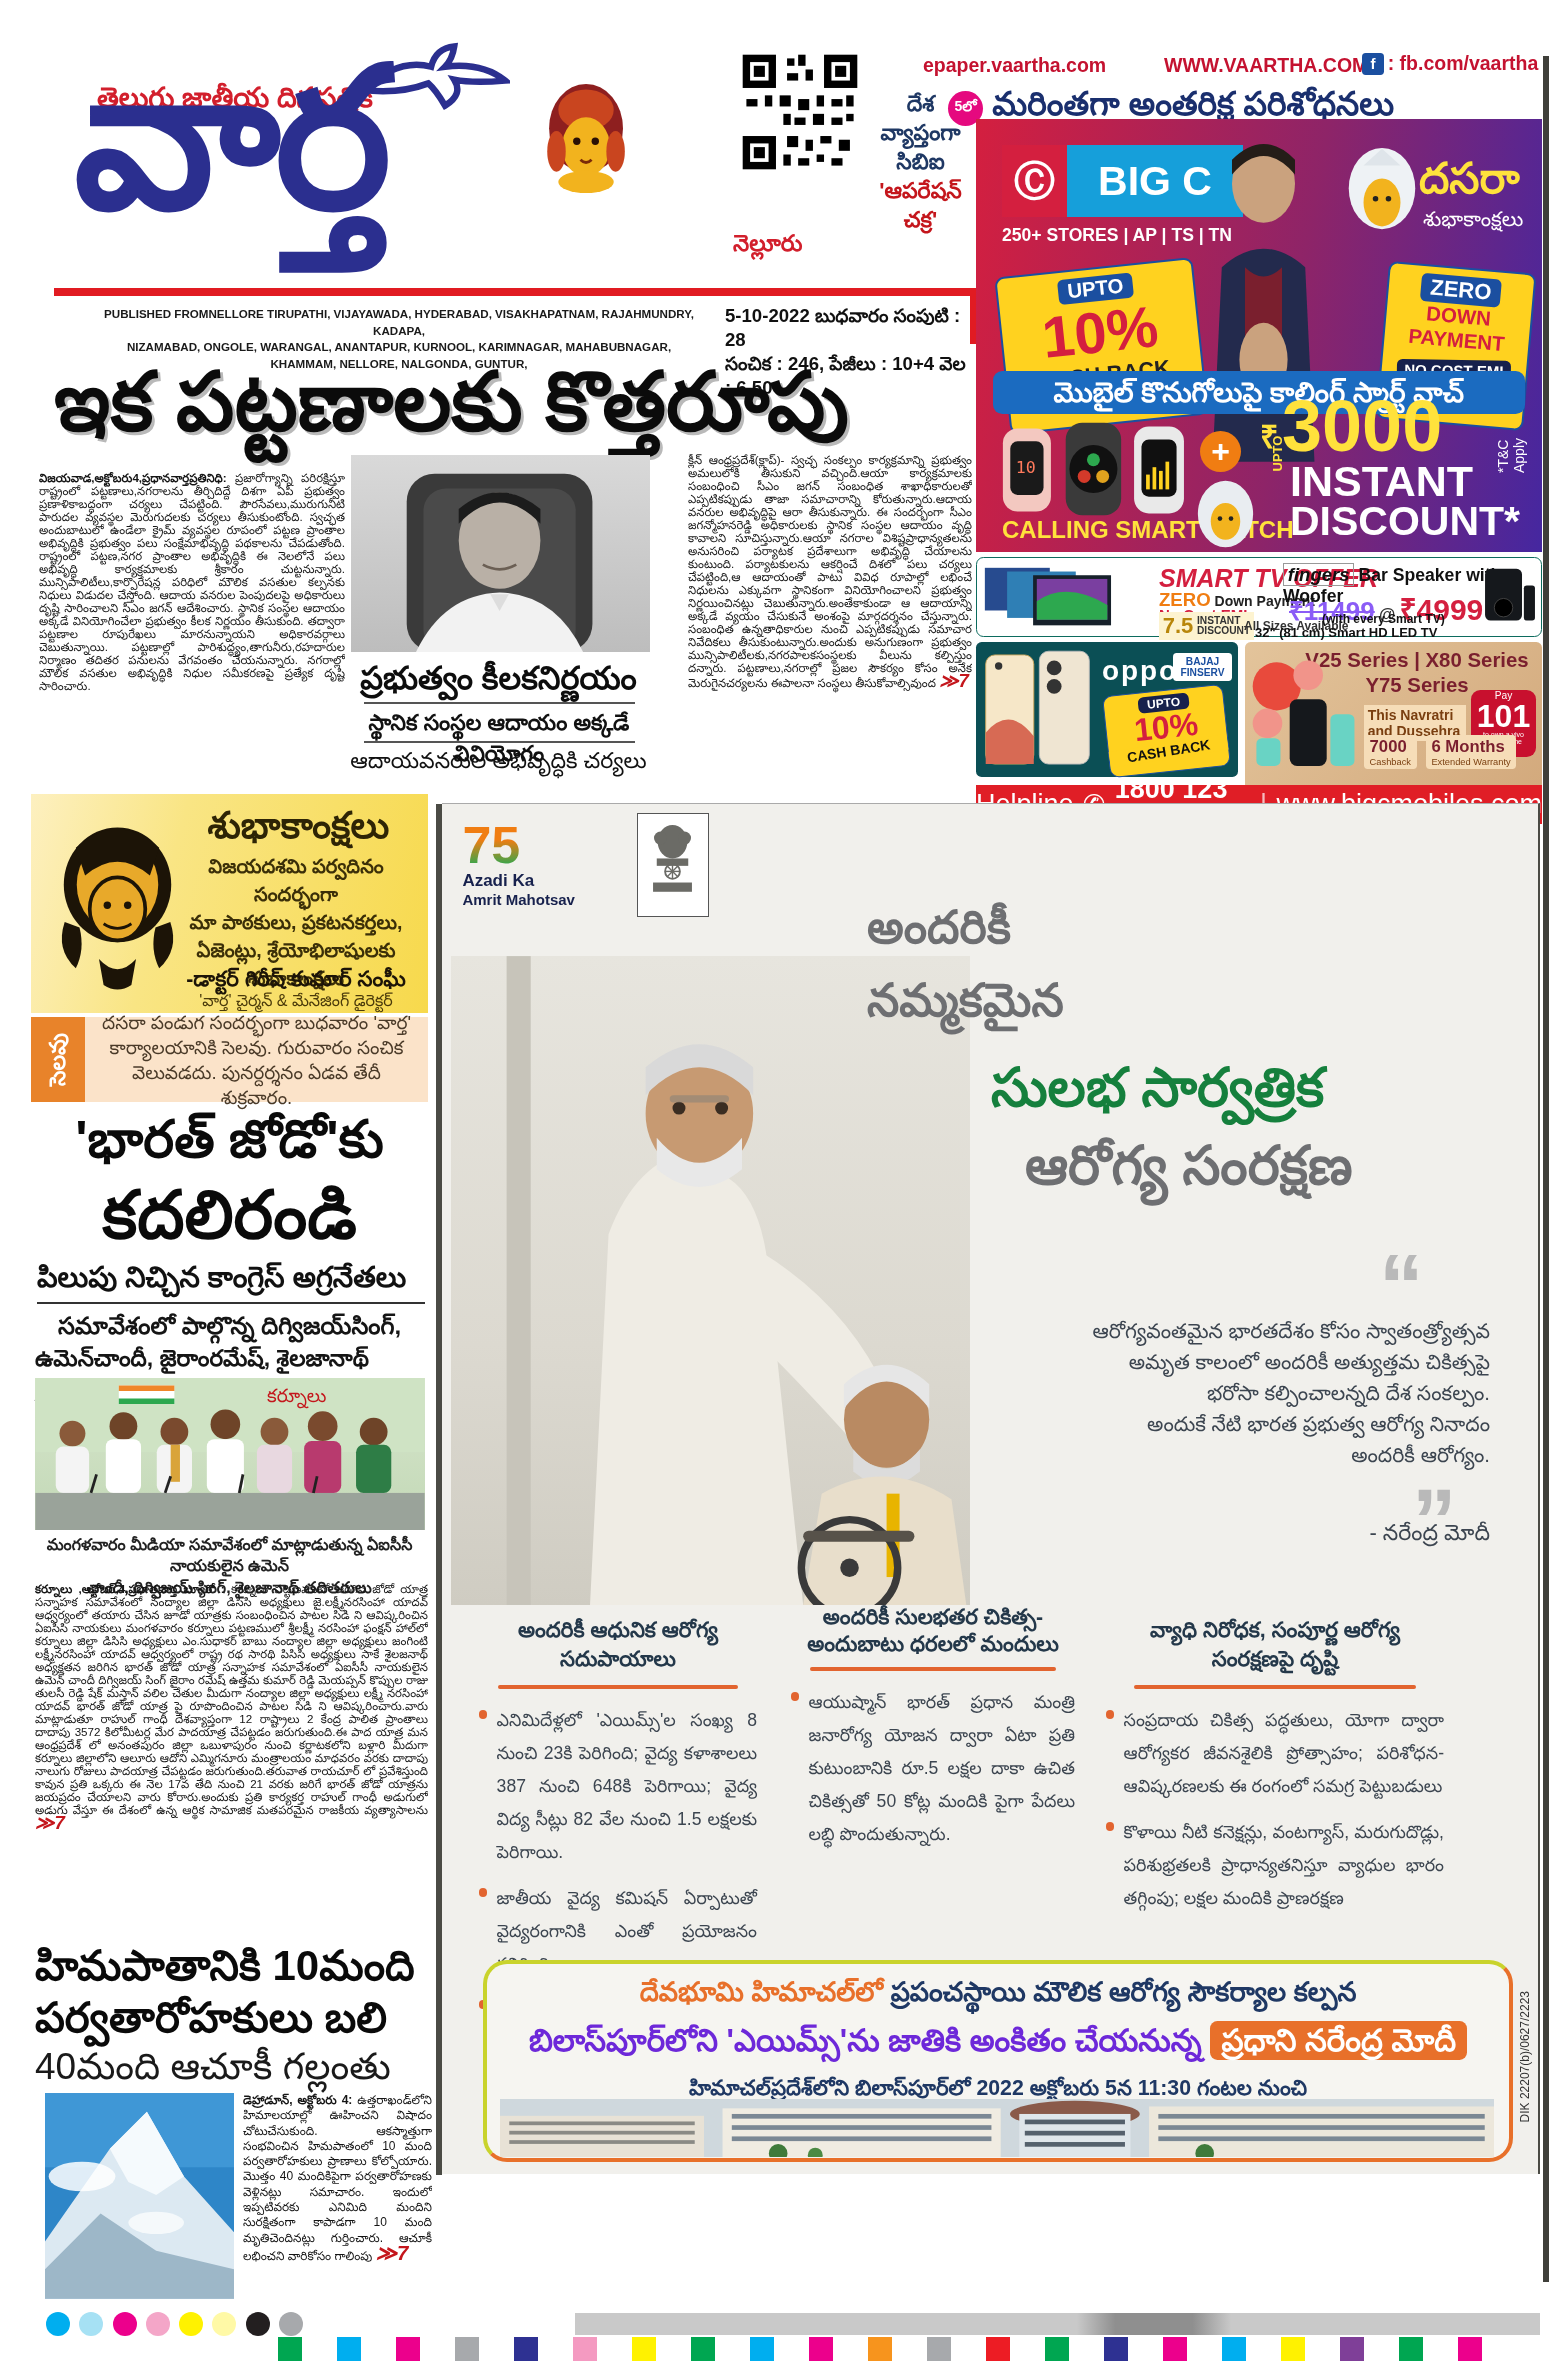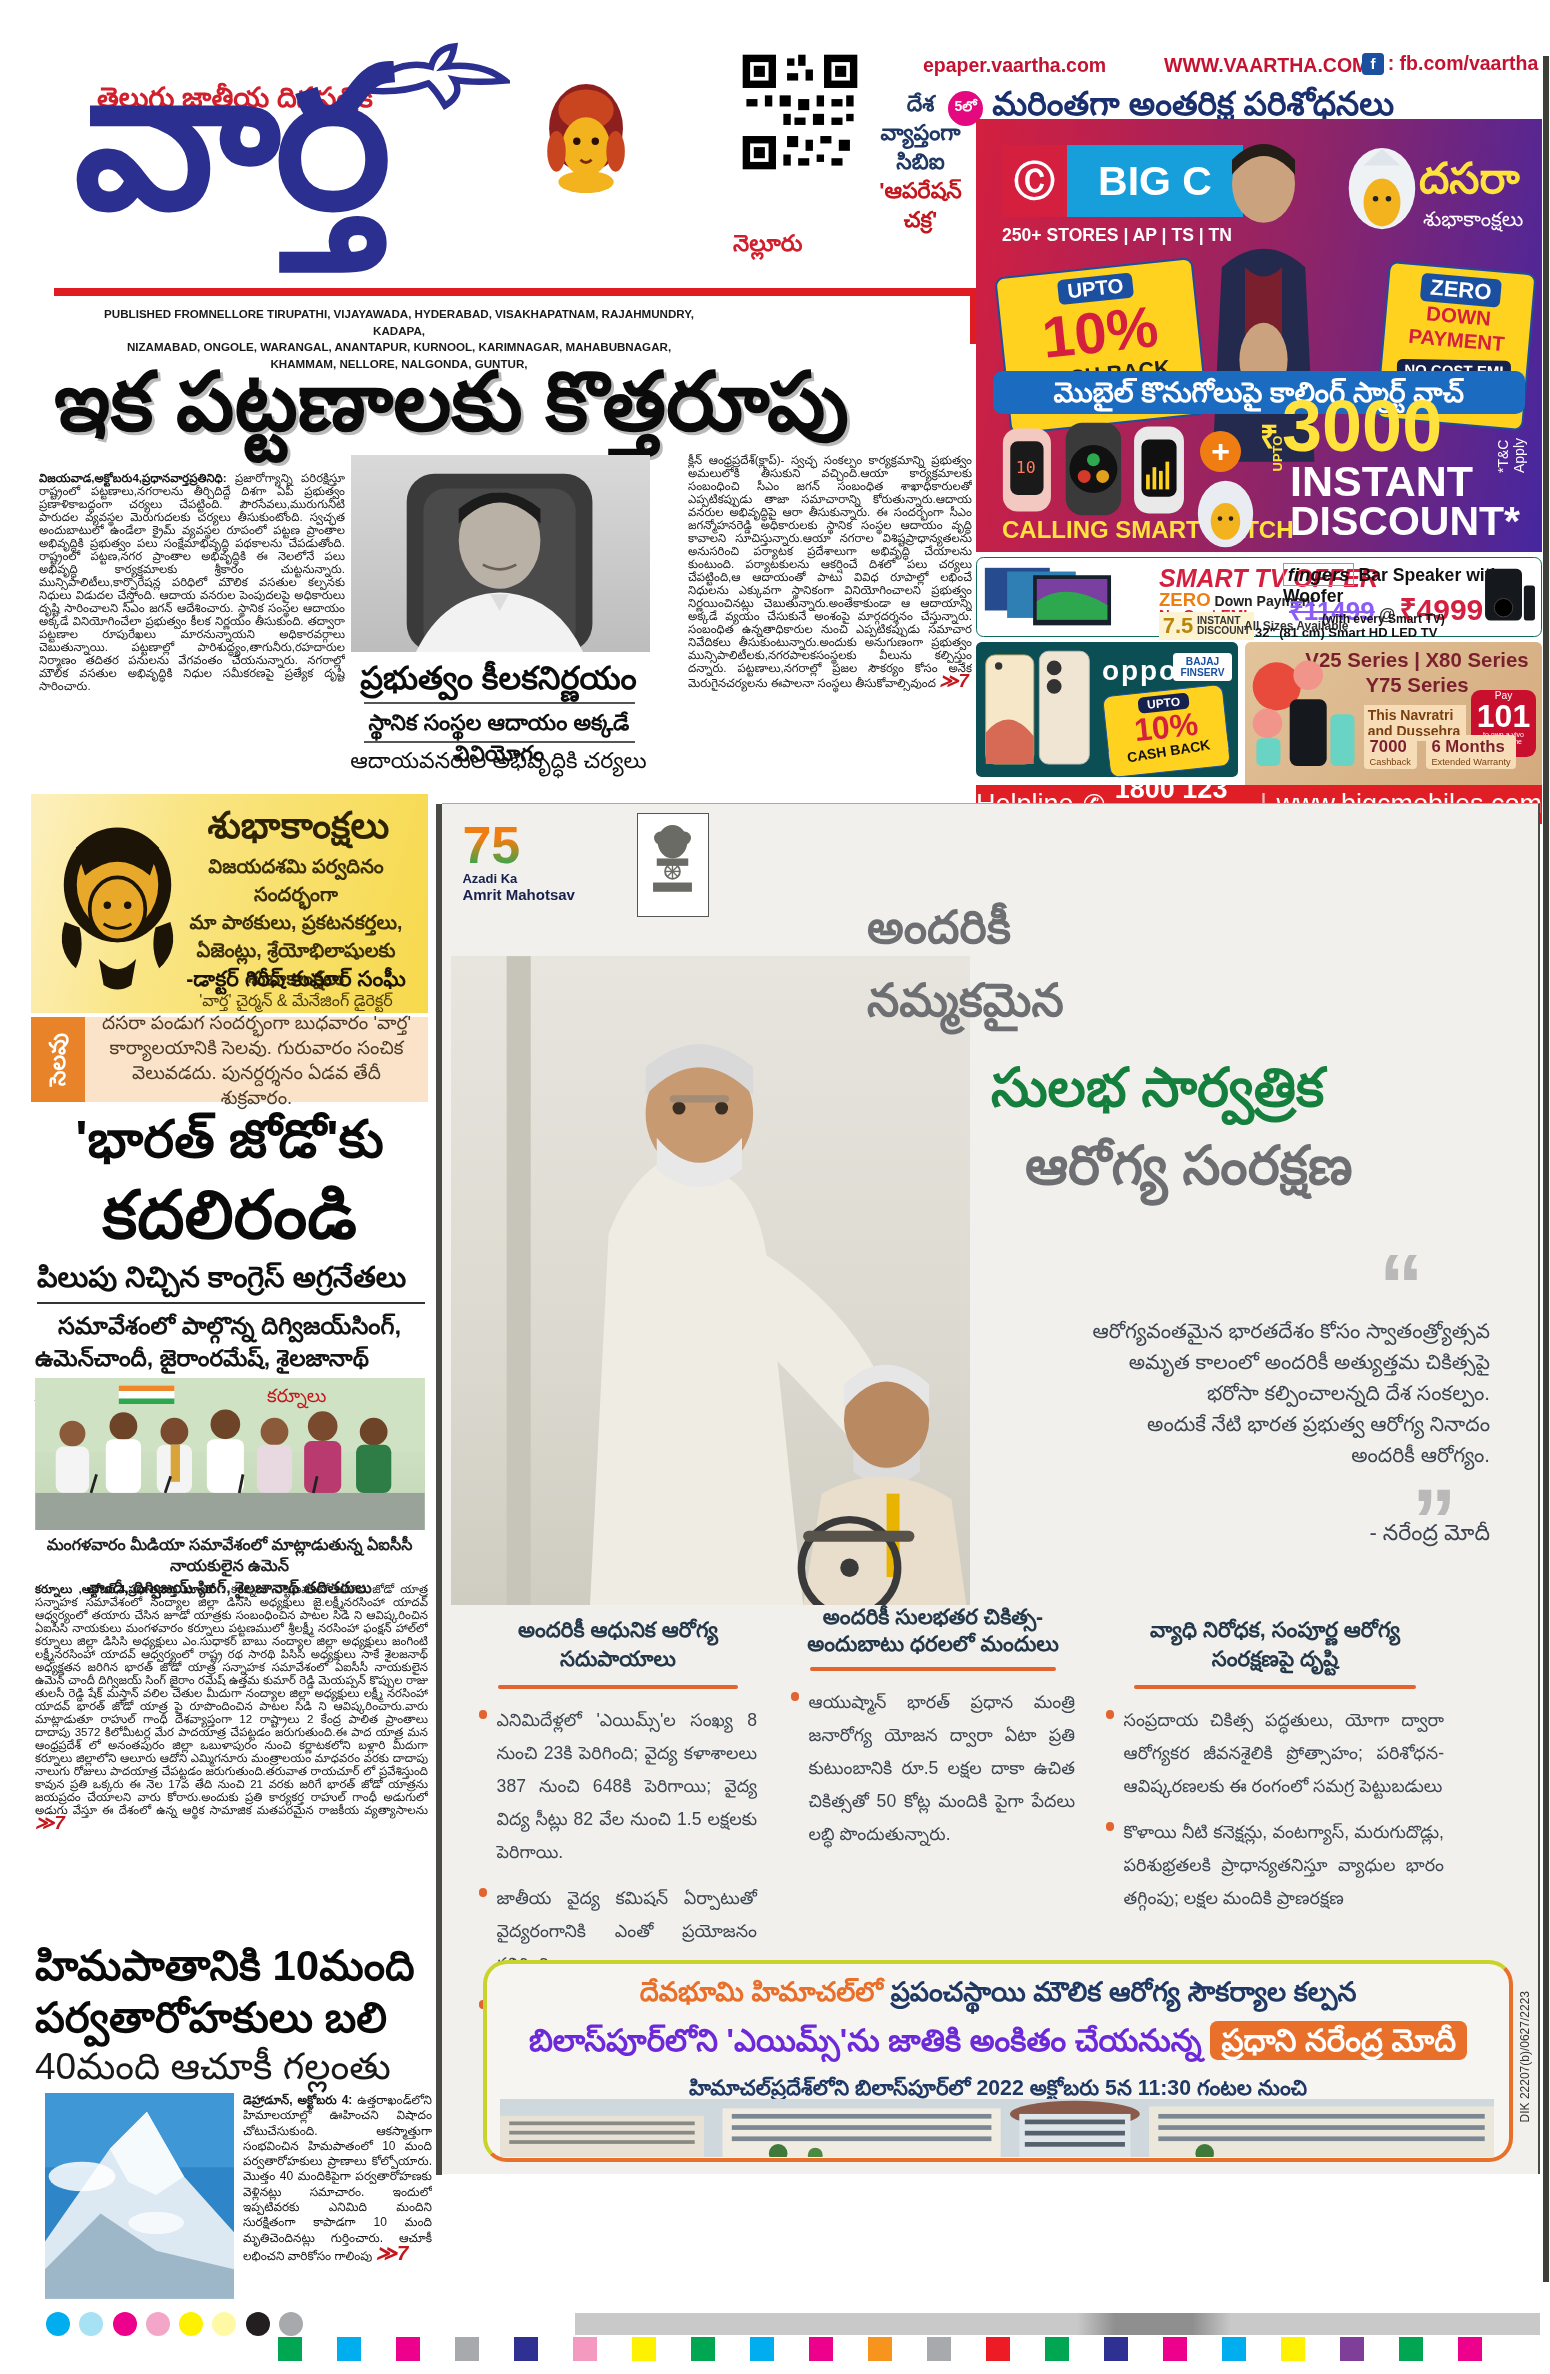"5-10-2022 బుధవారం సంపుటి : 28" div.abs { html: none -> <div> <div>5-10-2022 బుధవారం సంపుటి : 28</div> <div>సంచిక : 246, పేజీలు : 10+4 వెల : 6.50</div> </div> }
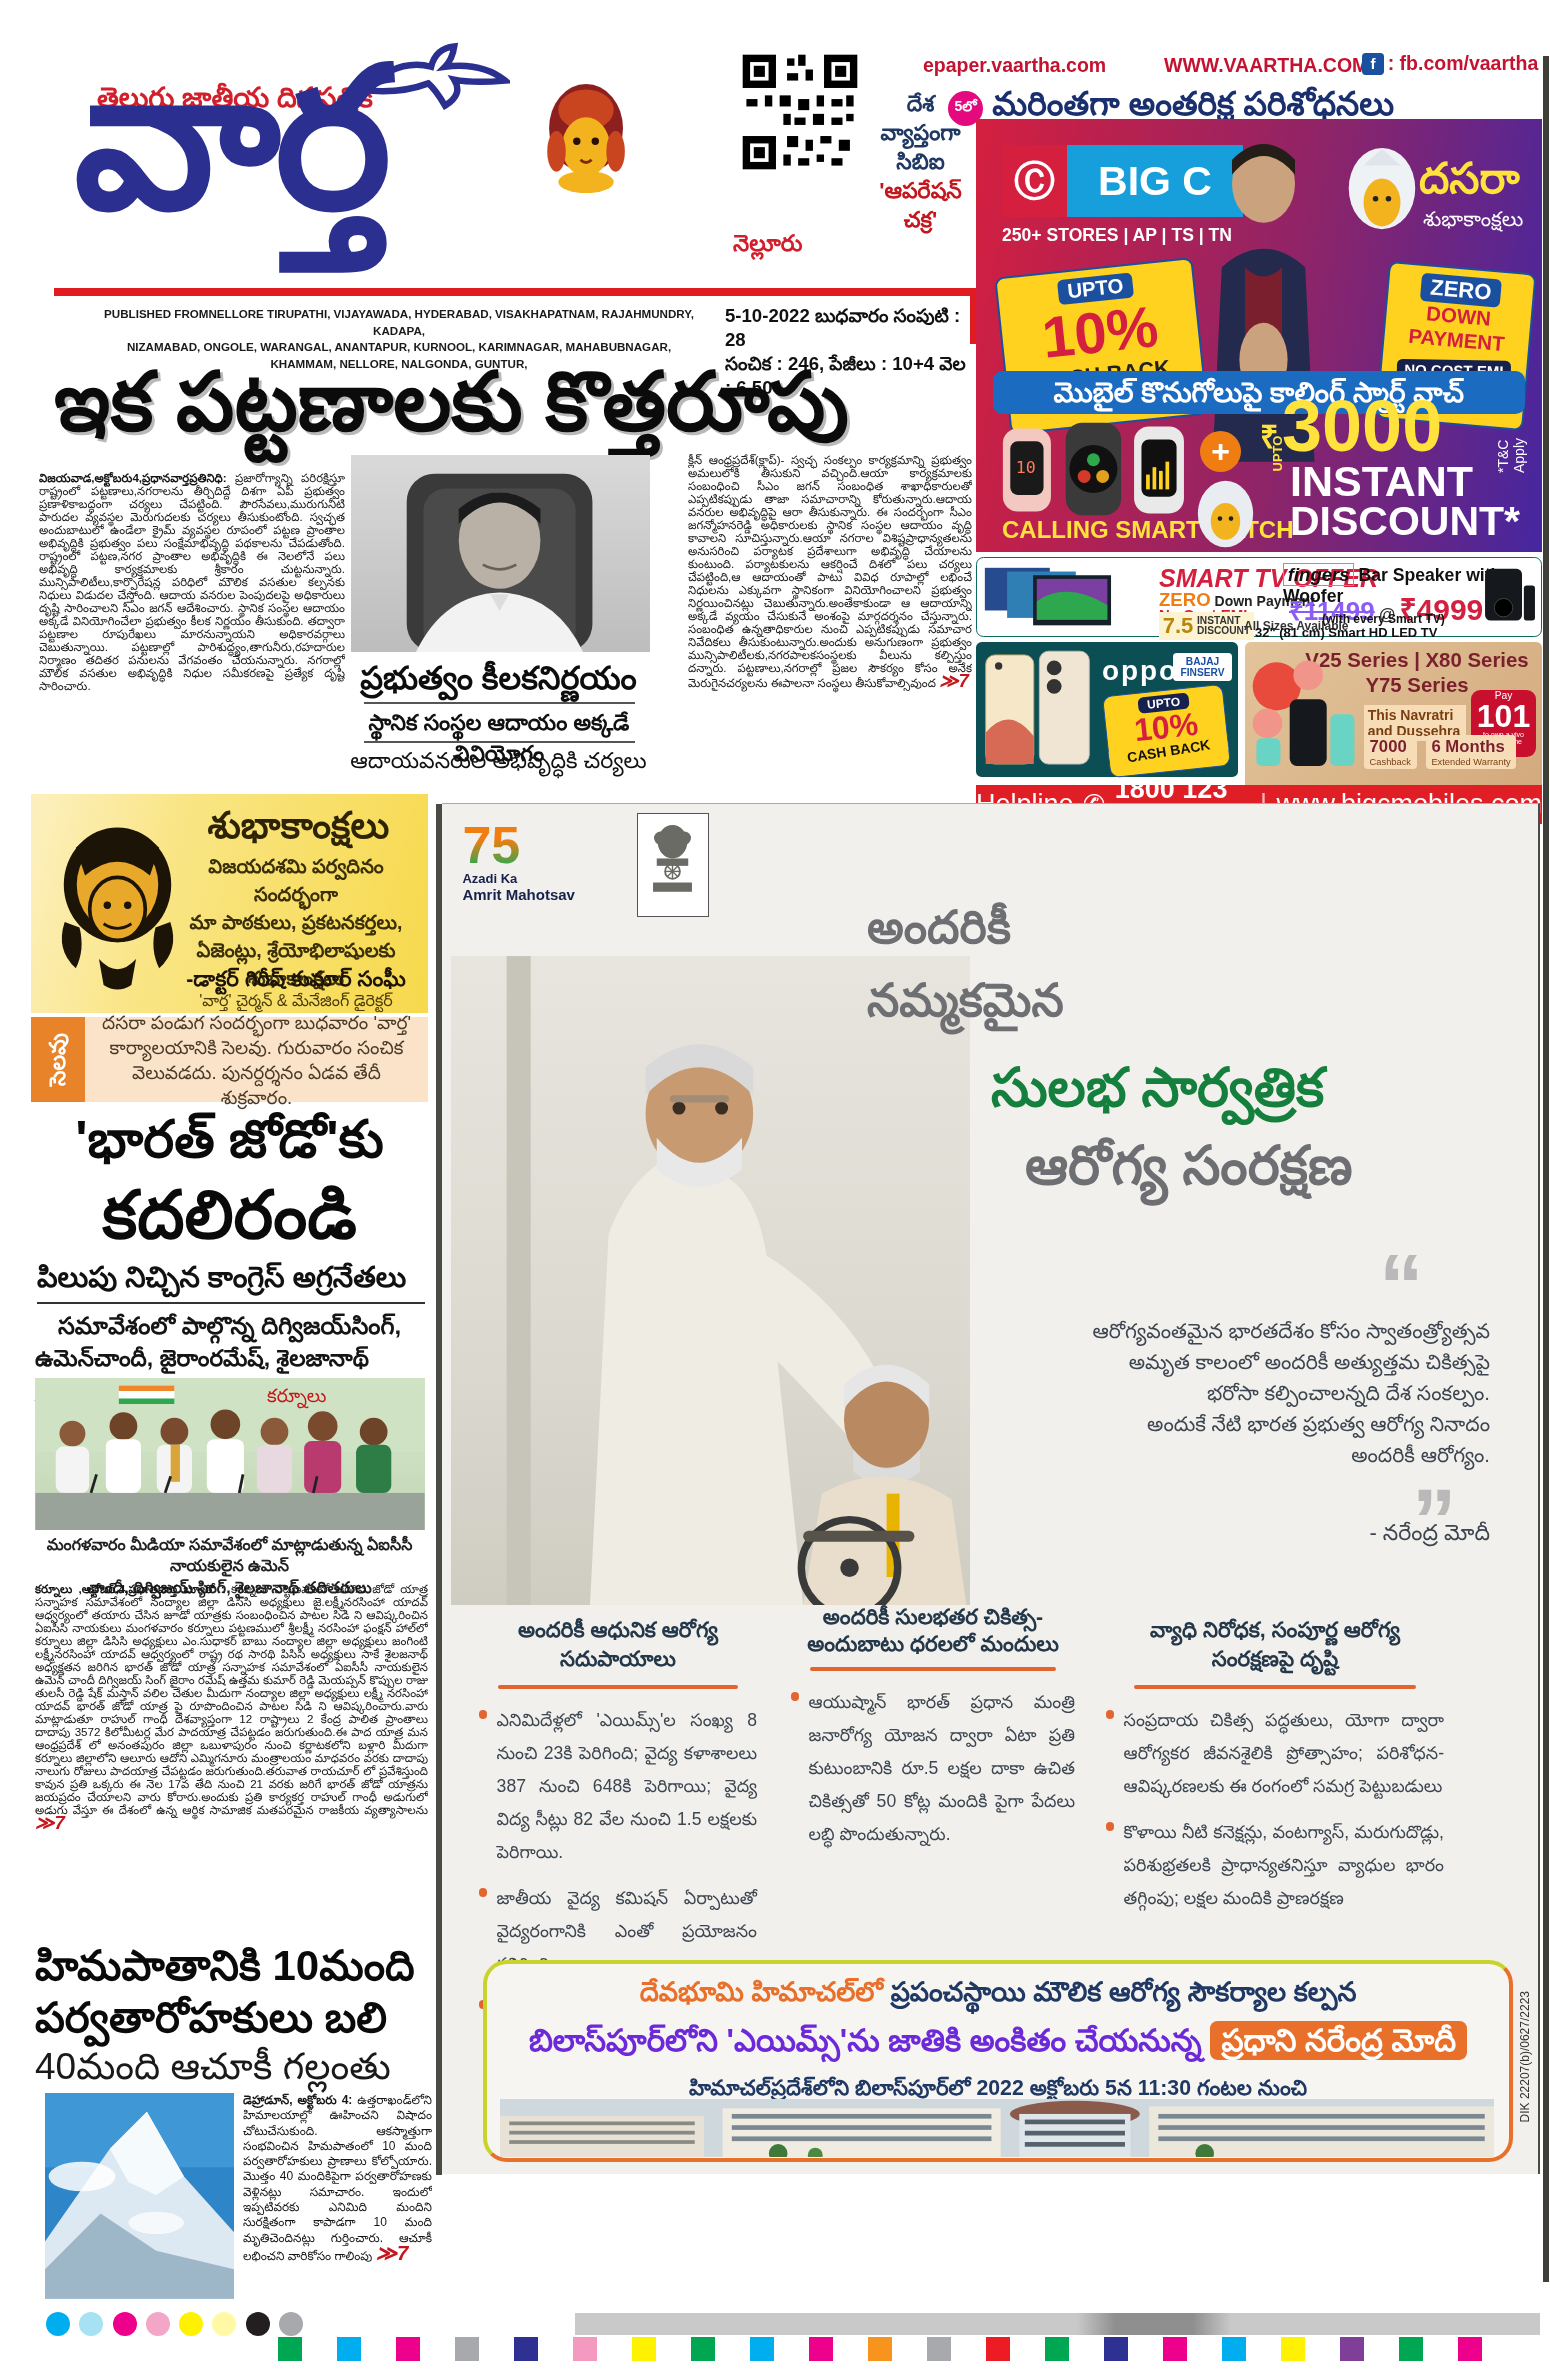"Azadi Ka" div.b { font-size: 13px -> 17px }
